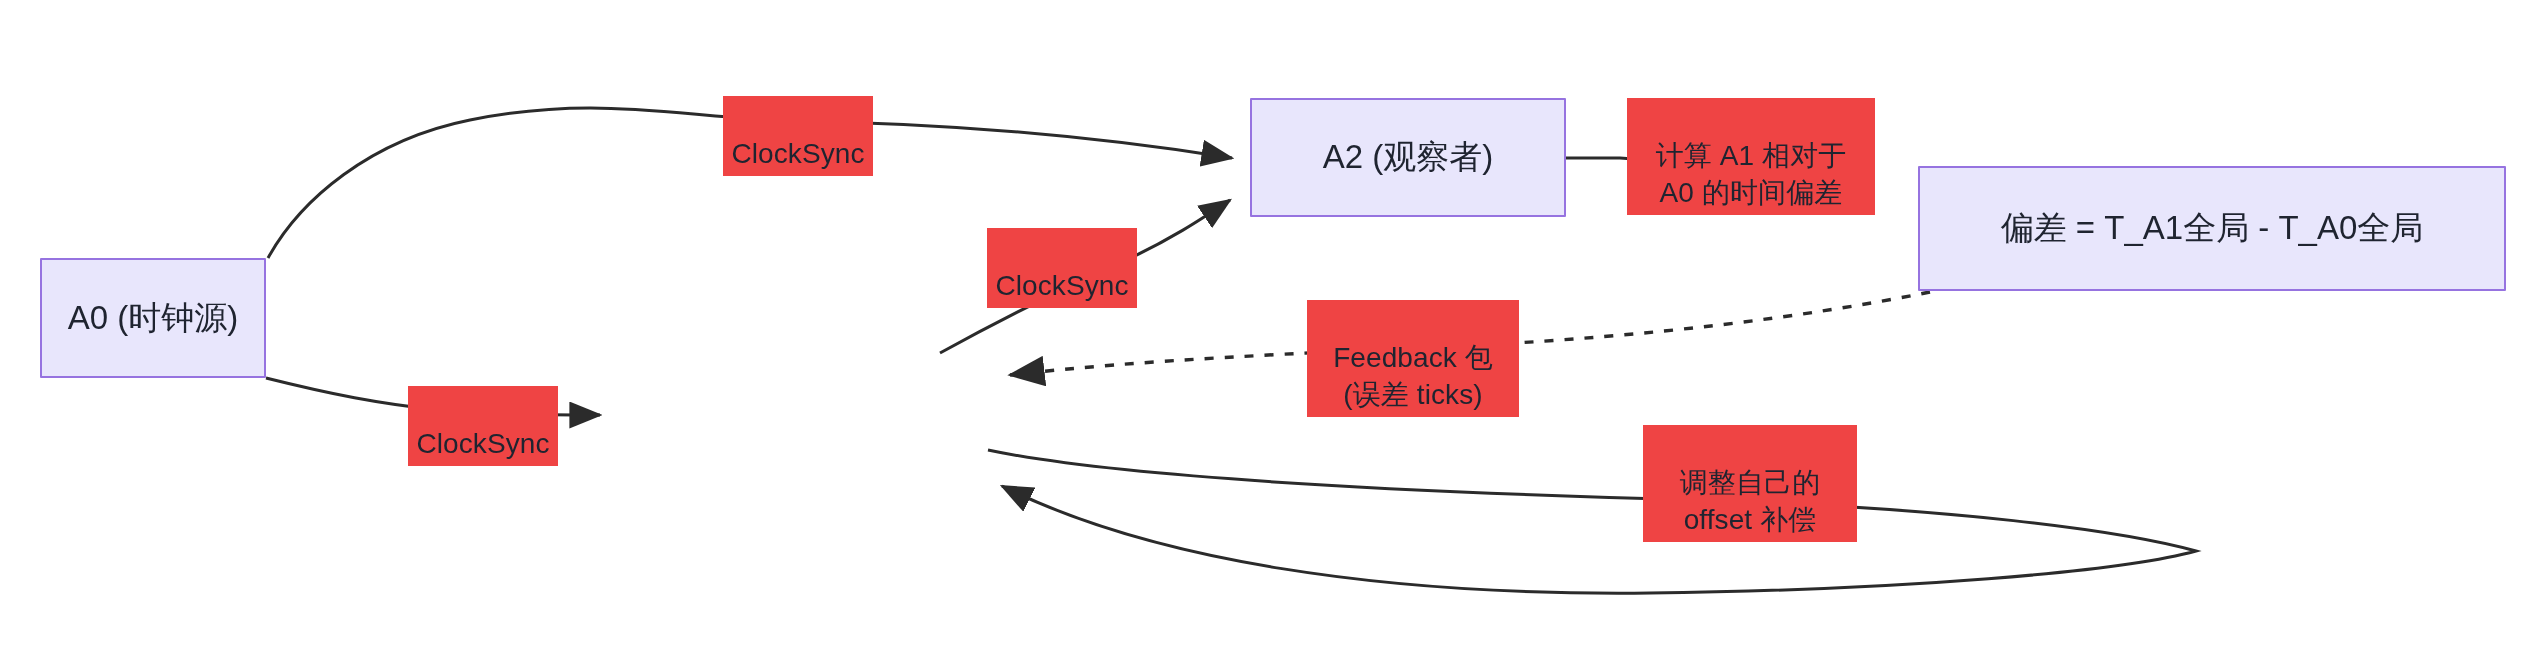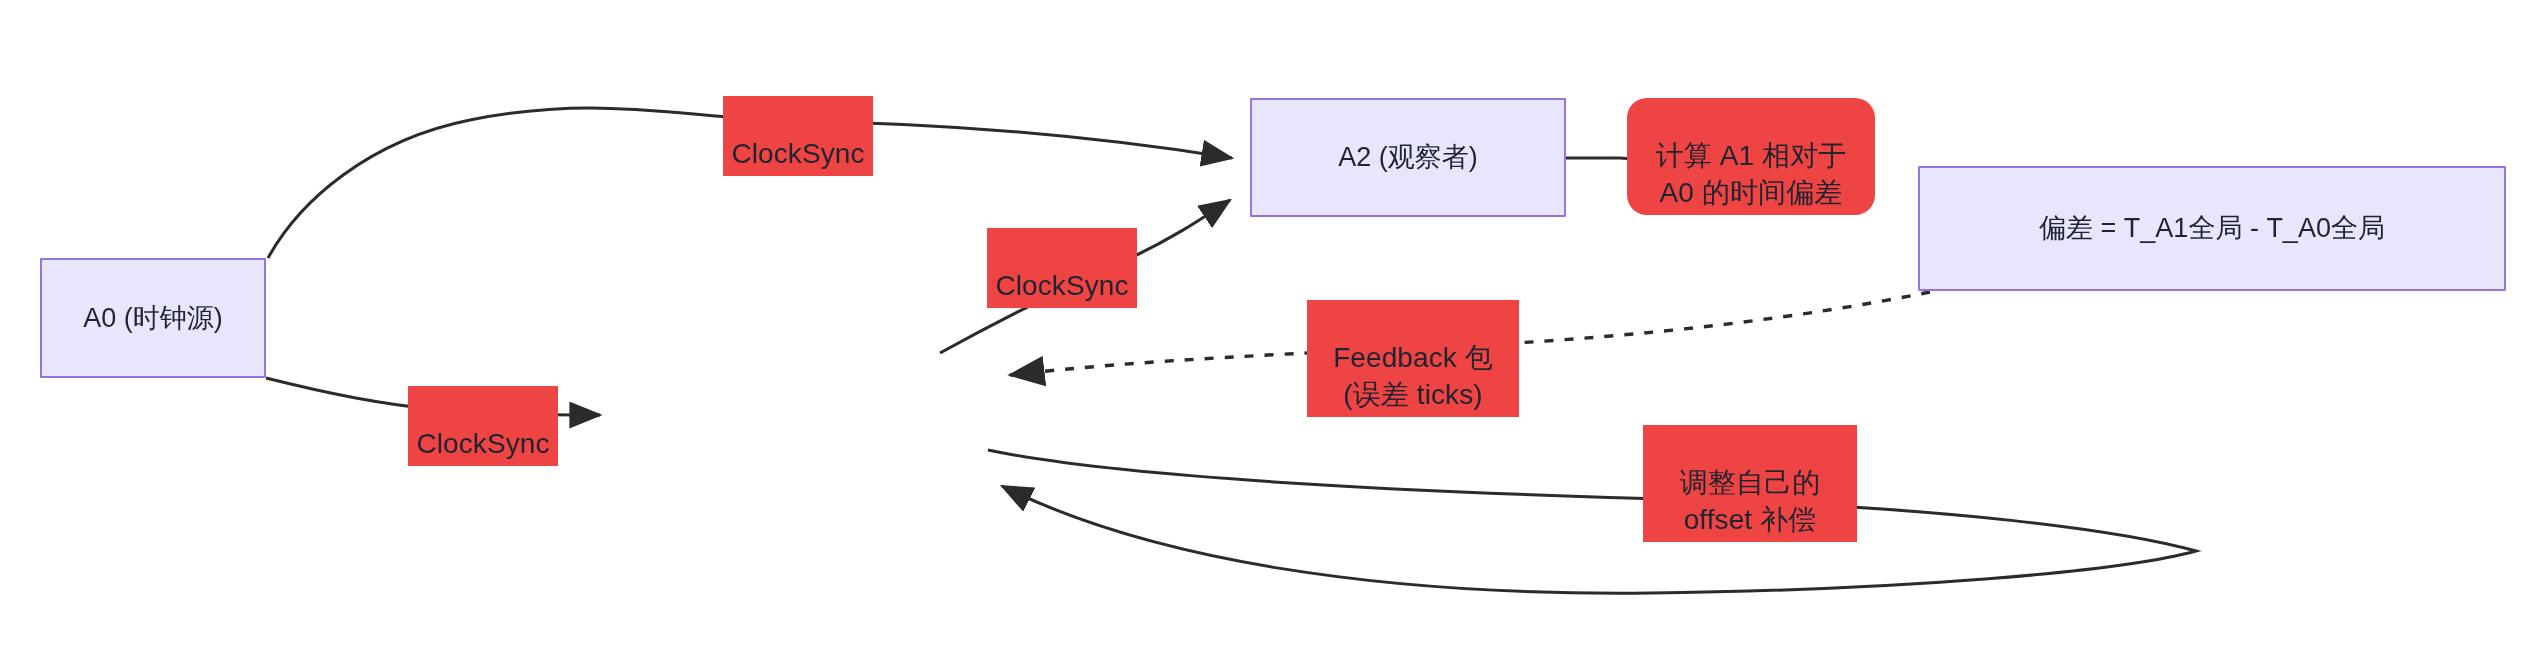"A2 (观察者)" .node { font-size: 27px -> 33px }
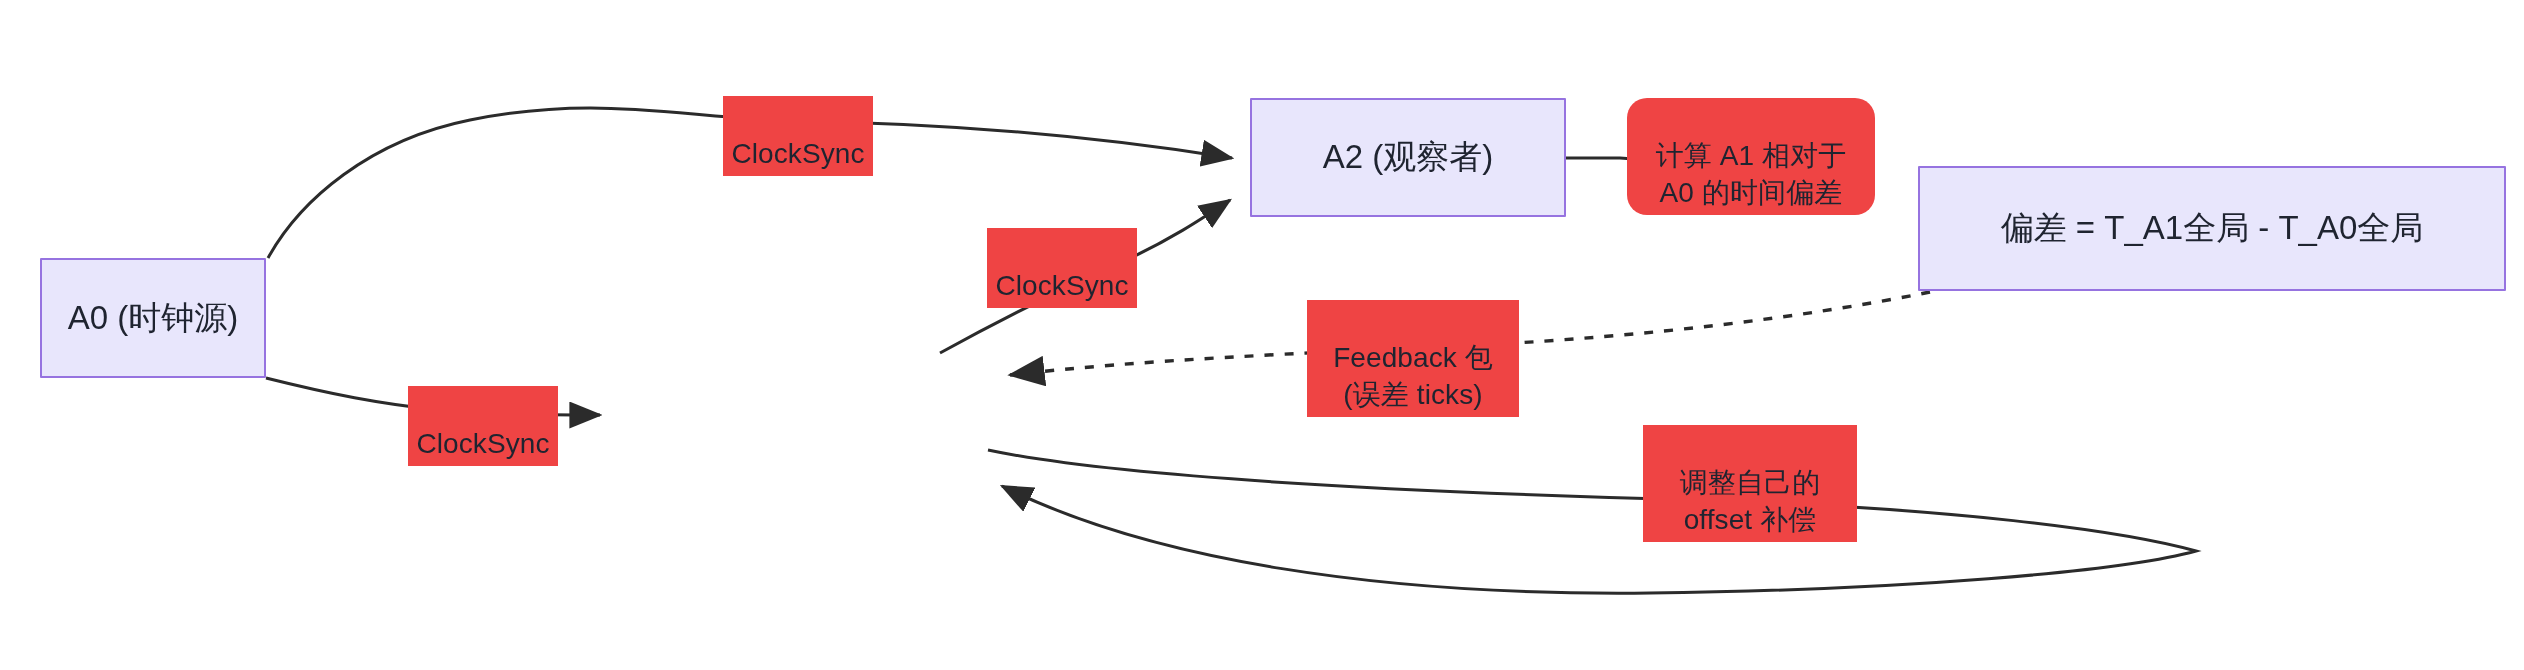"计算 A1 相对于" div.edge-label { border-radius: 20px -> none }
